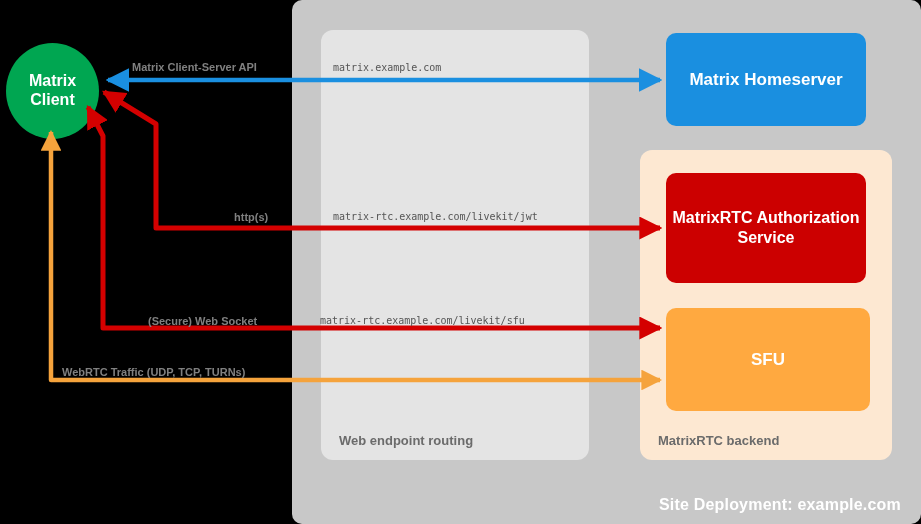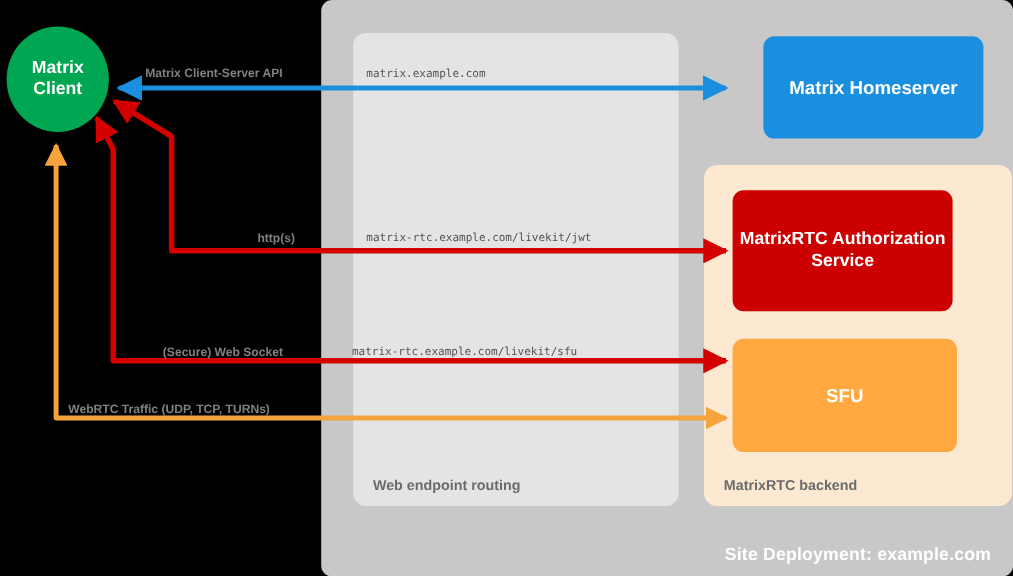"Matrix" .node-client { top: 24px -> 43px }
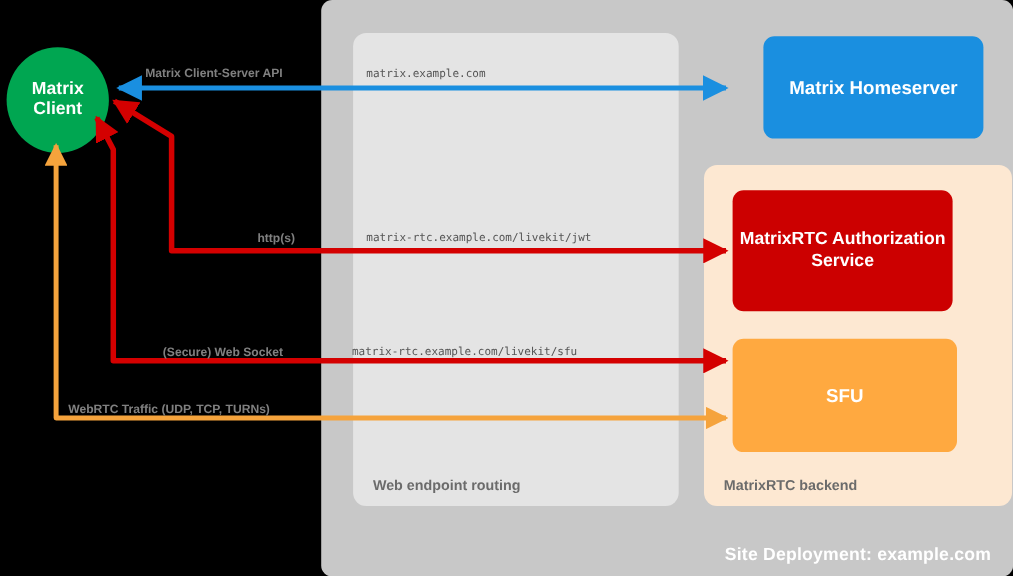"Matrix Homeserver" .node-homeserver { margin-left: 28px -> none }
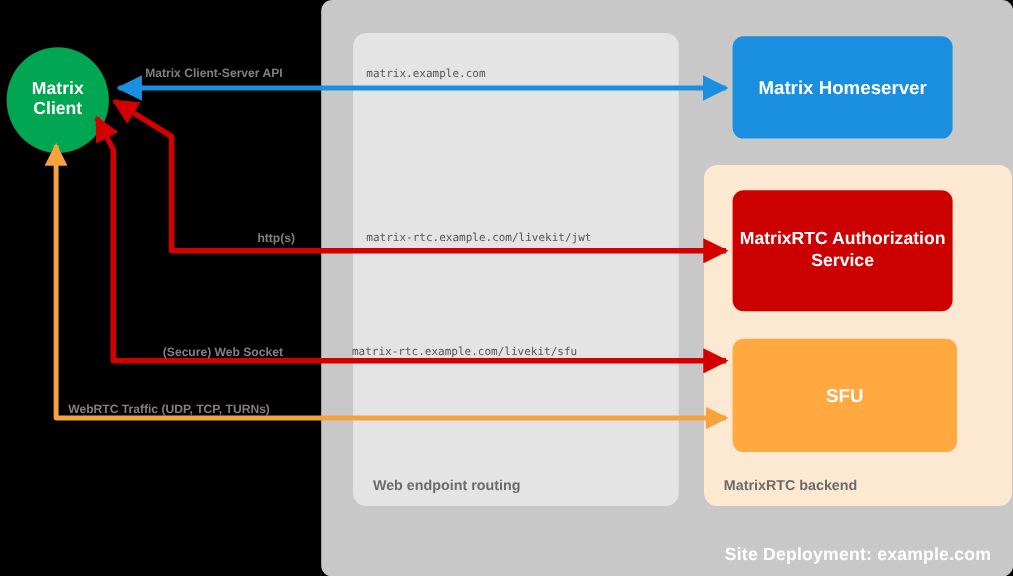"Web endpoint routing" .group-panel { padding-left: 28px -> none }
